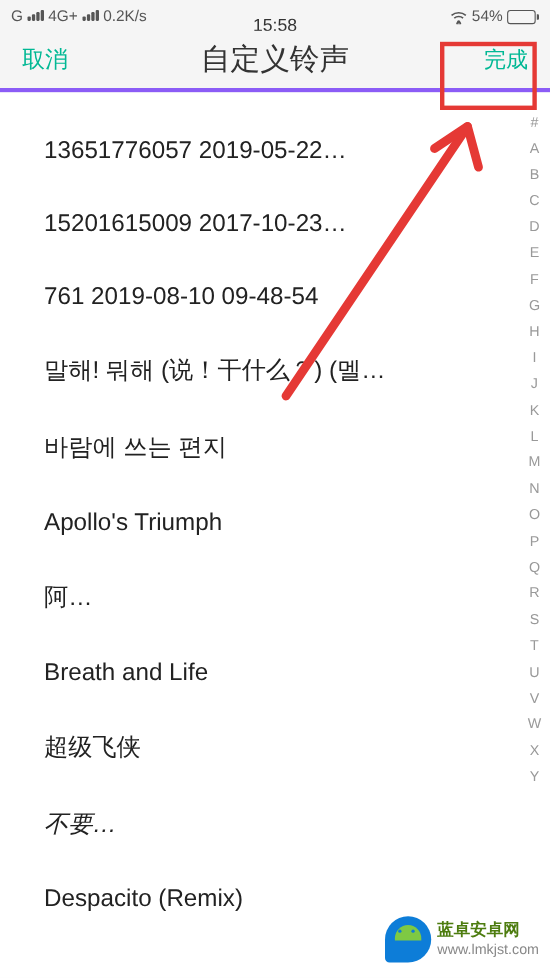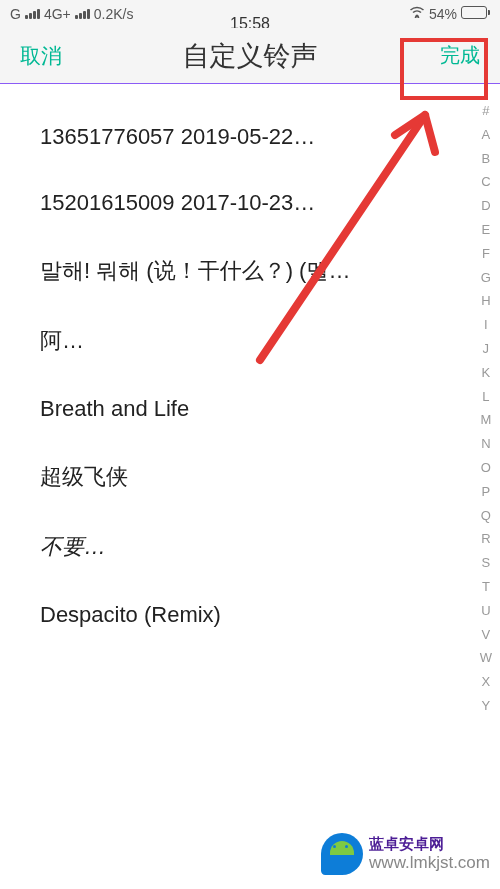"54%" .status-right { align-items: flex-start -> flex-end }
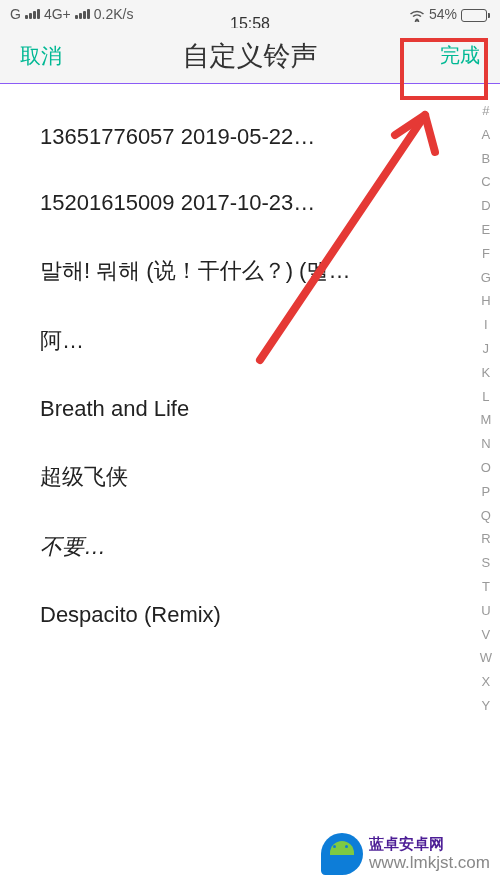"取消" .nav-bar { border-bottom: 1px solid #8b5cf6 -> 4px solid #8b5cf6 }
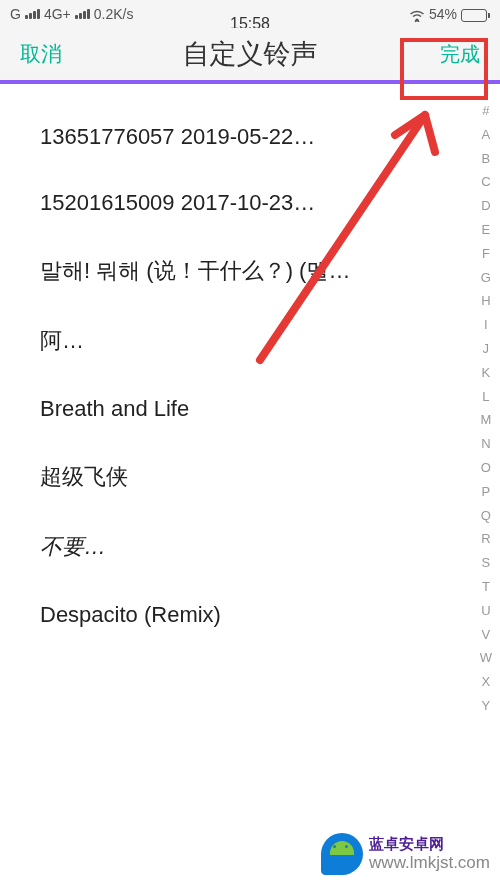"761 2019-08-10 09-48-54" div.list-item { html: none -> <div>761 2019-08-10 09-48-54</div> }
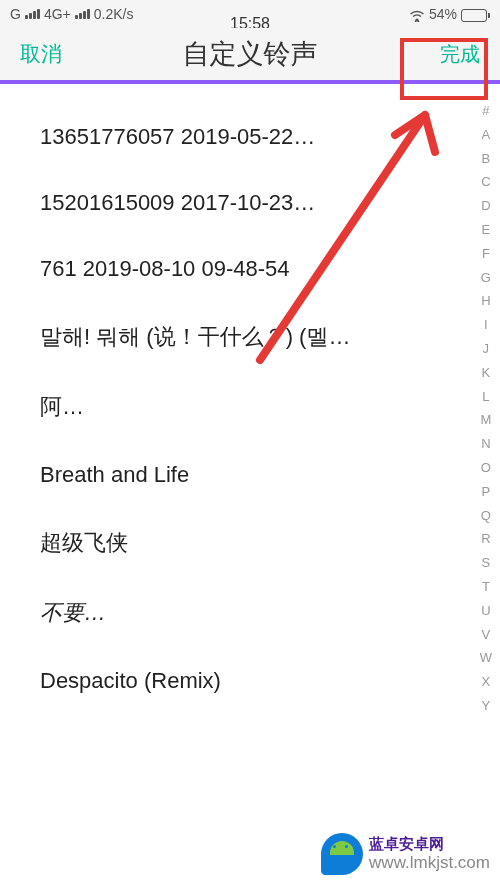"바람에 쓰는 편지" div.list-item { html: none -> <div>바람에 쓰는 편지</div> }
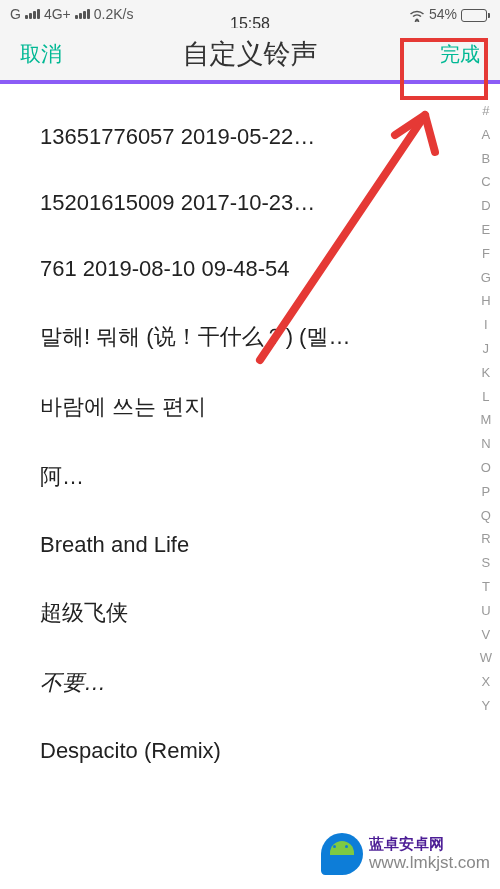"Apollo's Triumph" div.list-item { html: none -> <div>Apollo's Triumph</div> }
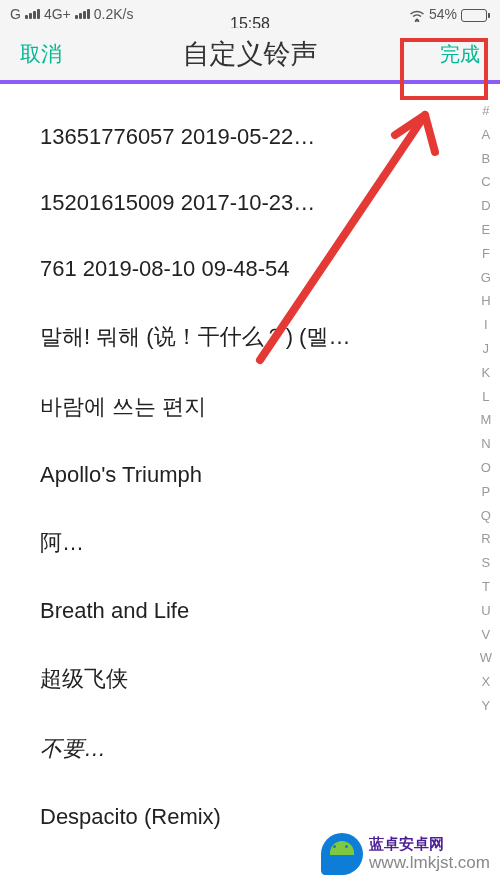"蓝卓安卓网" .watermark-text .line1 { color: #4c1d95 -> #4d7c0f }
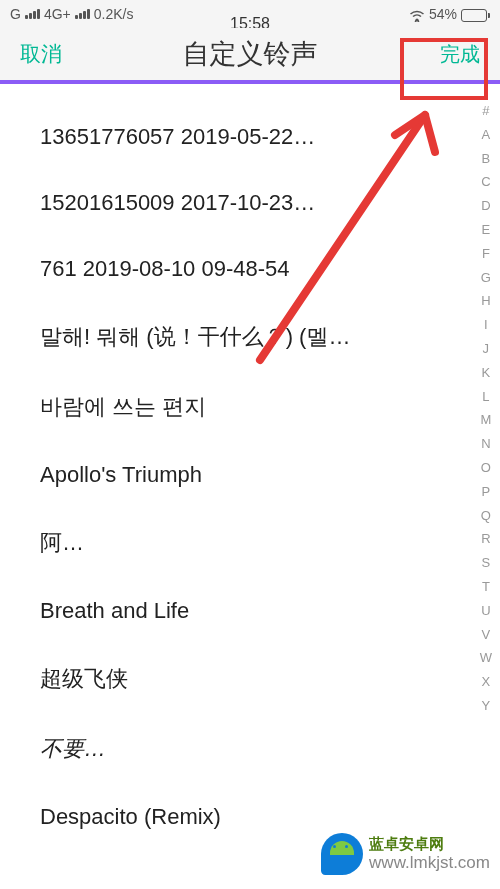"www.lmkjst.com" .watermark-text .line2 { font-size: 17px -> 13px }
